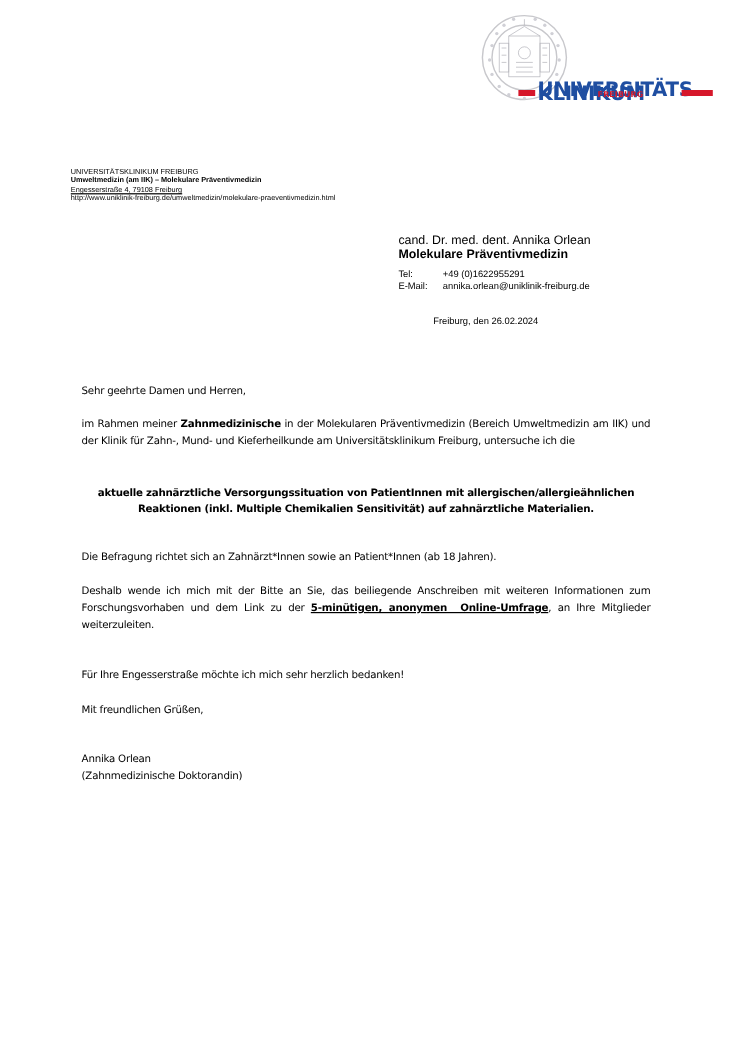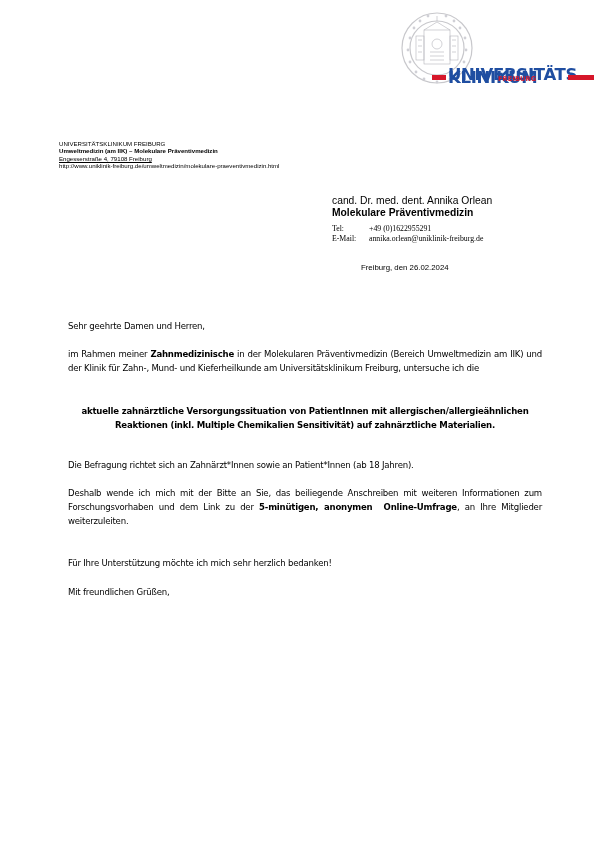"Tel: +49 (0)1622955291" #contact { font-family: Liberation Serif, serif -> none }
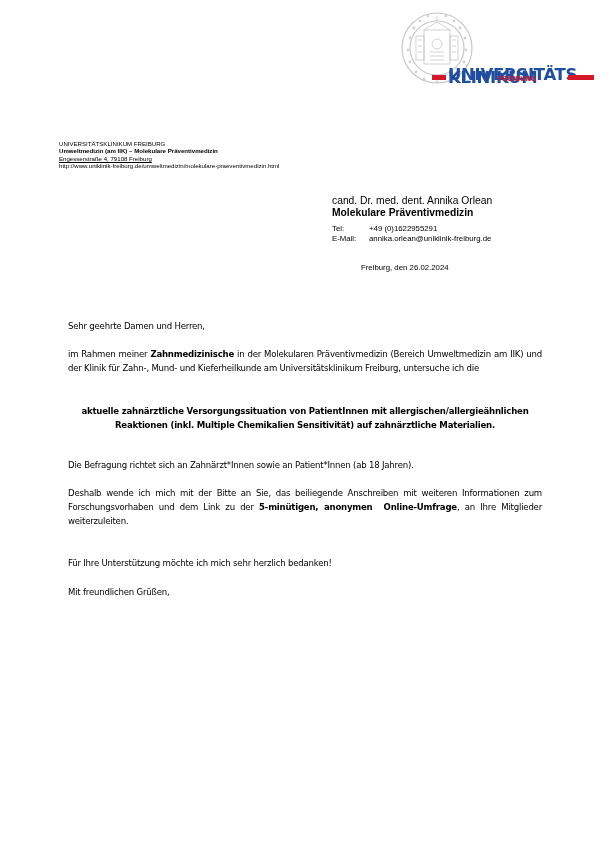"5-minütigen, anonymen Online-Umfrage" b { text-decoration: none -> underline }
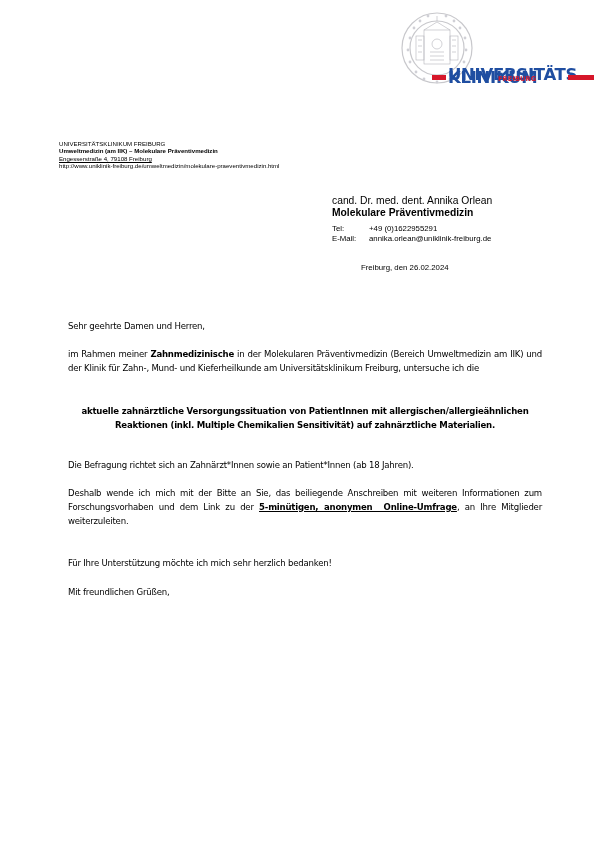"Für Ihre Unterstützung möchte ich" div.body { text: Unterstützung -> Engesserstraße }
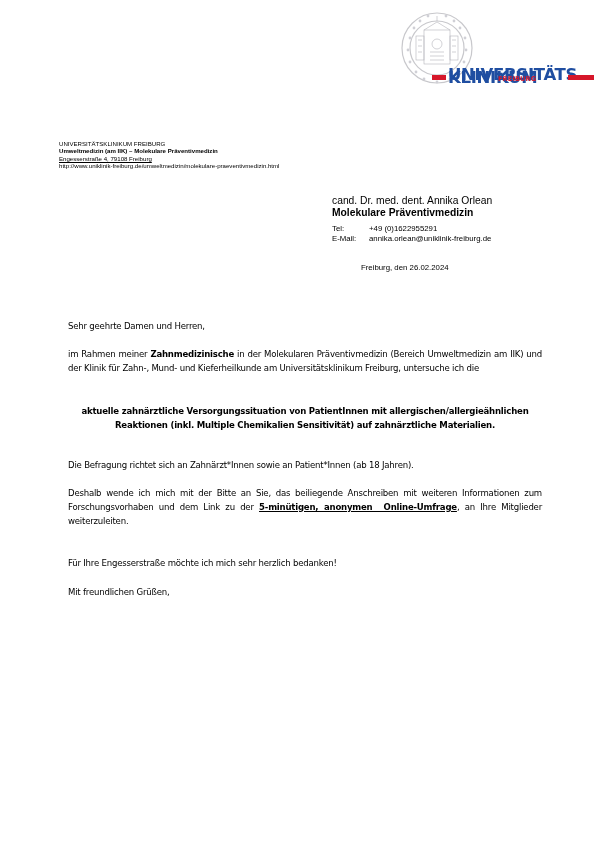"Annika Orlean" div { html: none -> <div>Annika Orlean</div> }
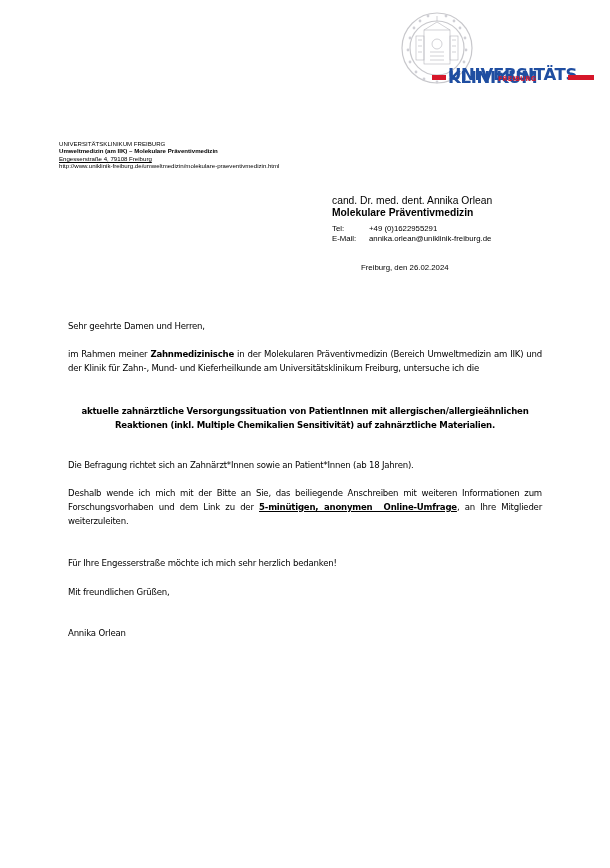"(Zahnmedizinische Doktorandin)" div { html: none -> <div>(Zahnmedizinische Doktorandin)</div> }
